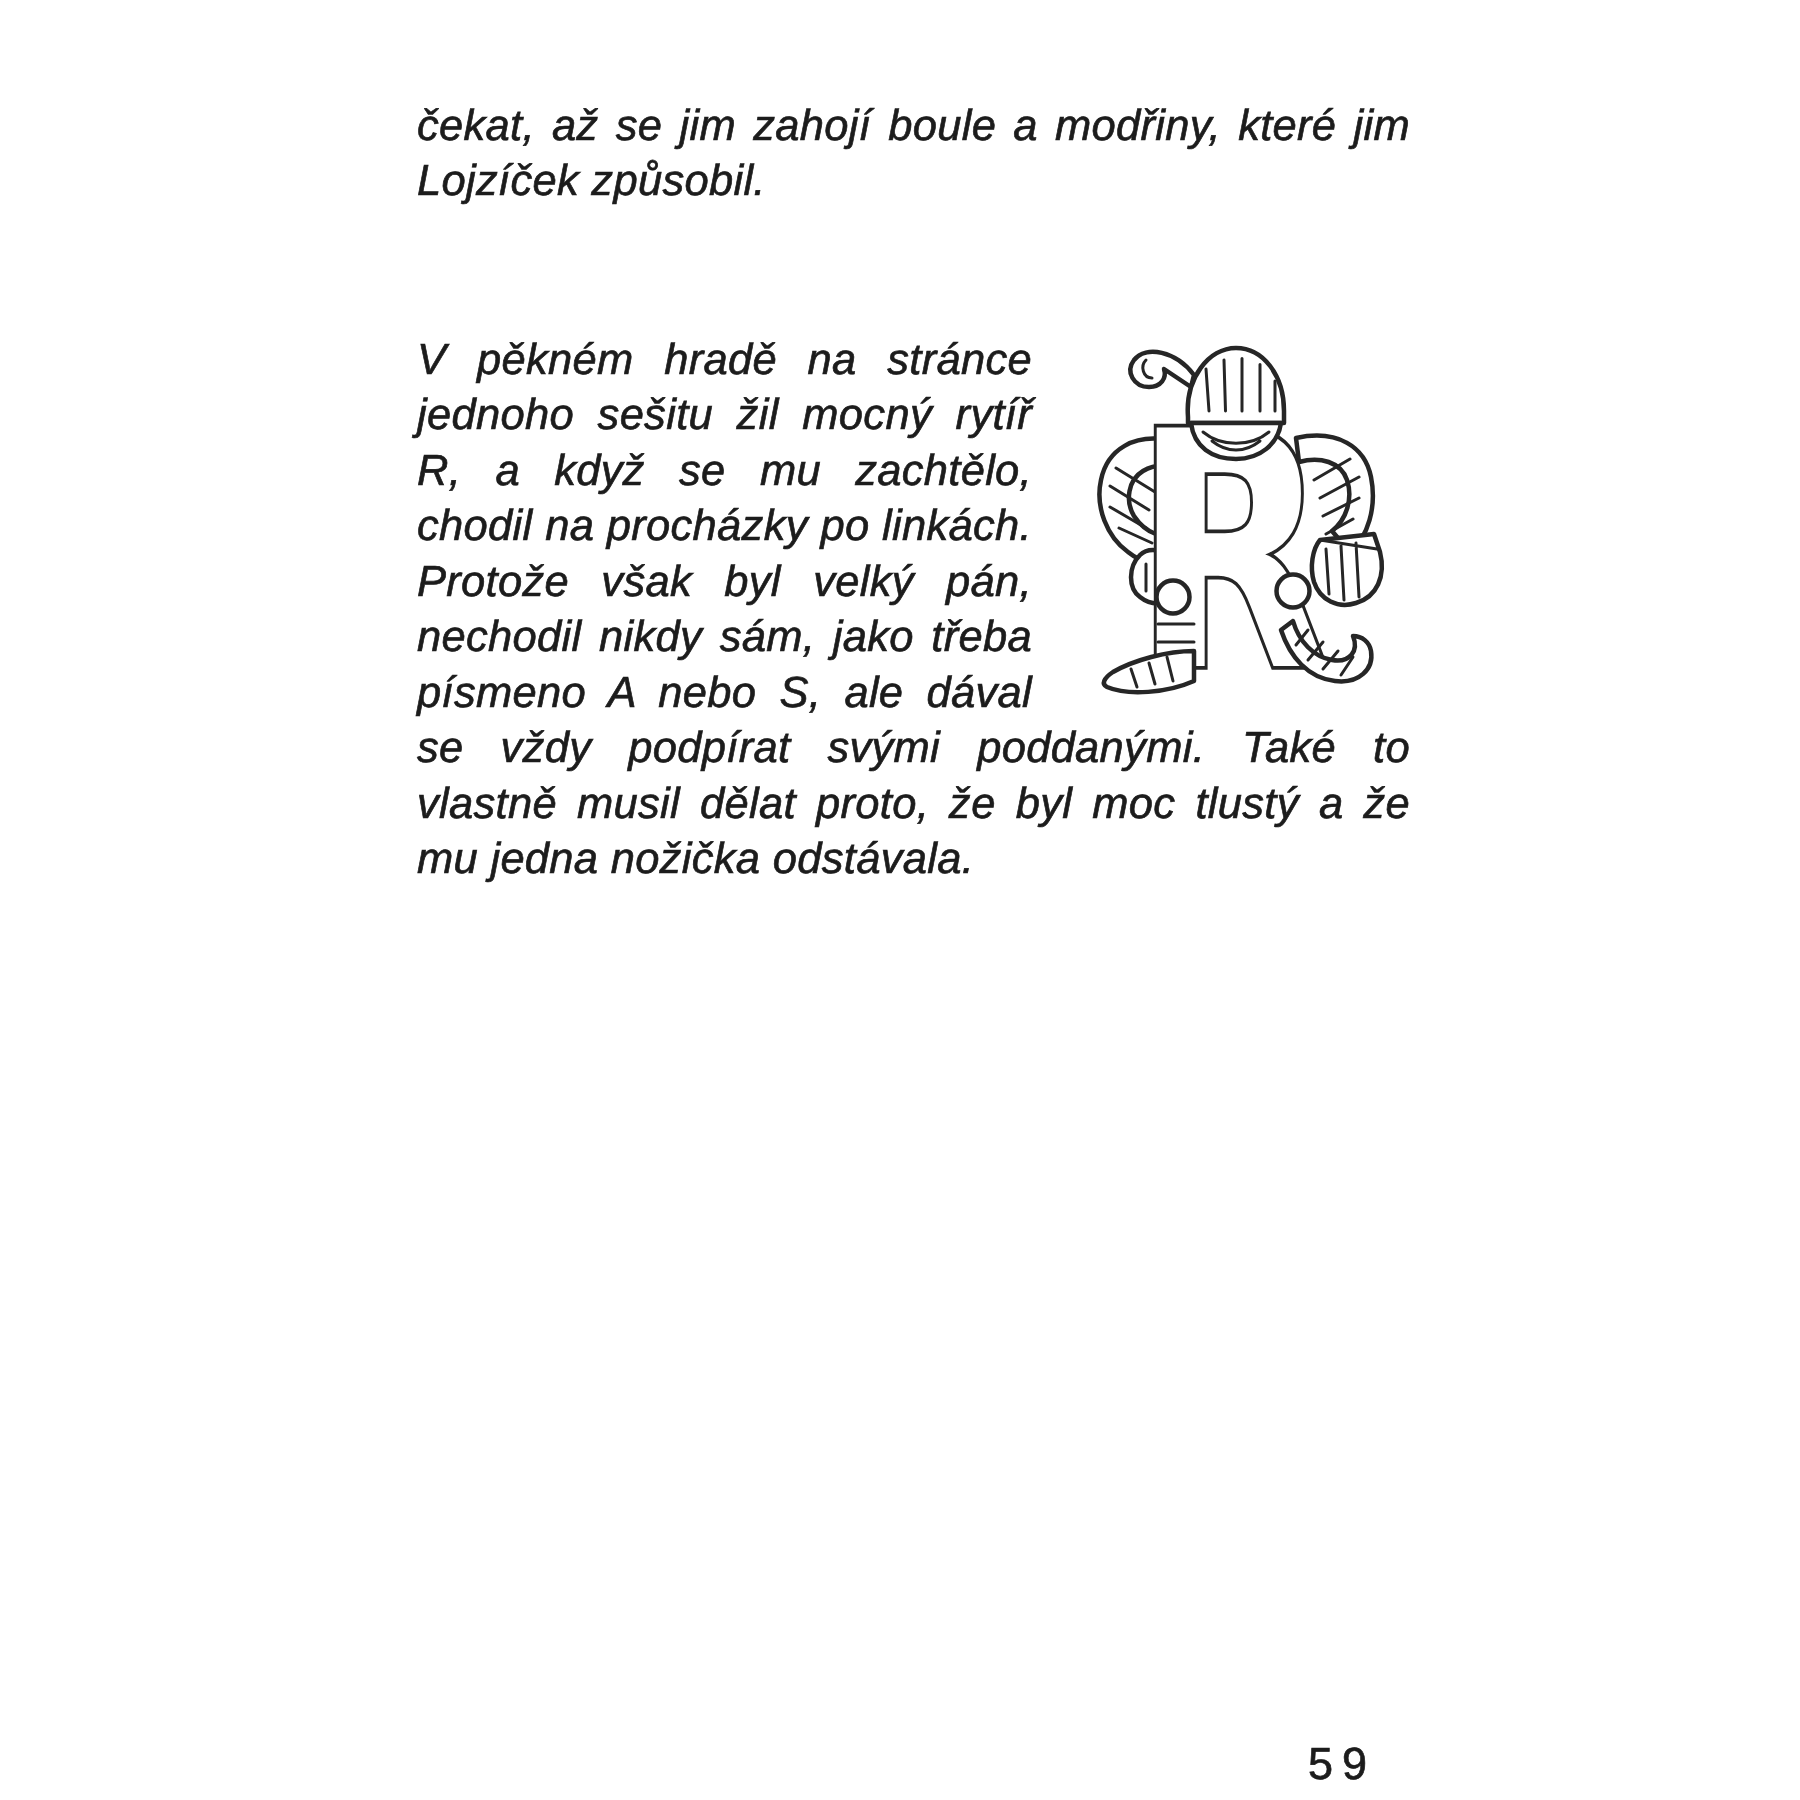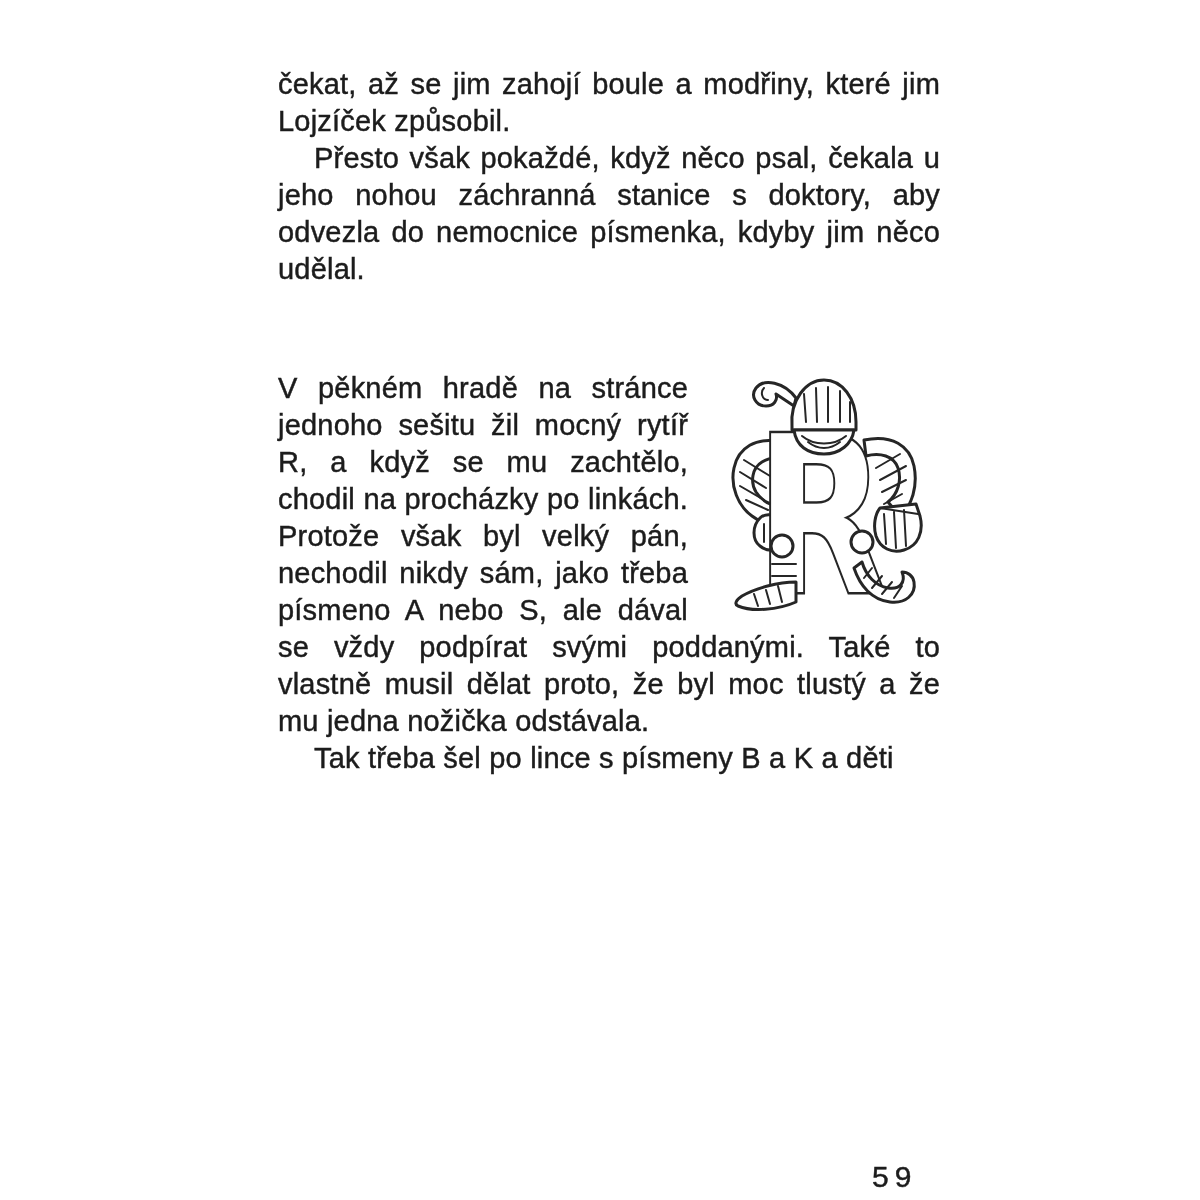"čekat, až se jim zahojí" .body-text p { font-style: none -> italic }
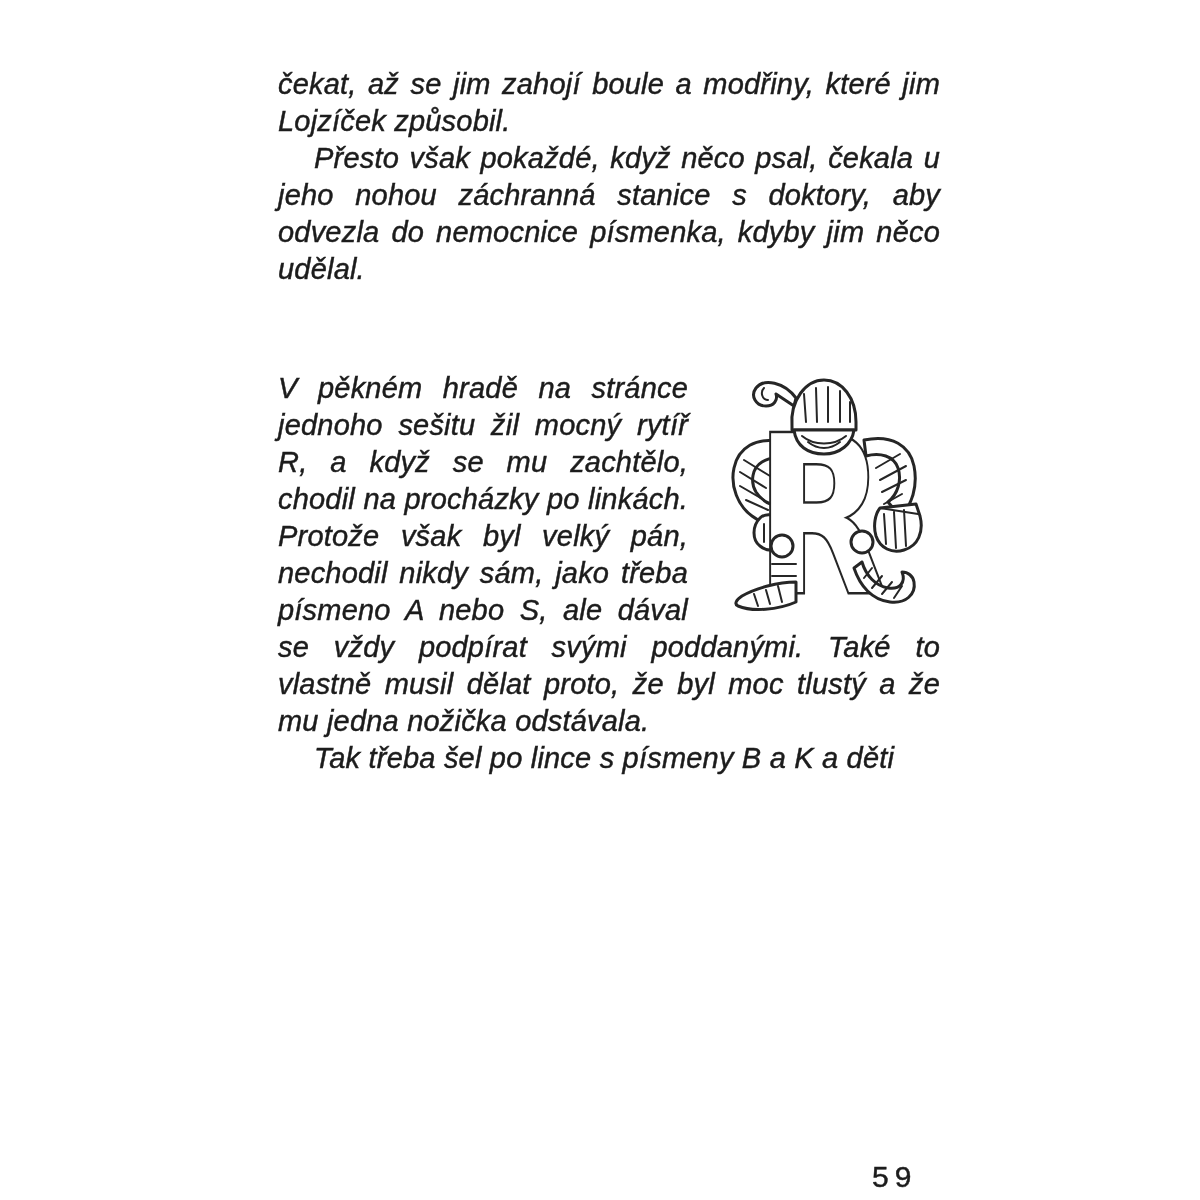"Přesto však pokaždé, když něco" p.indent { html: <p>Přesto však pokaždé, když něco psal, čekala u jeho nohou záchranná stanice s doktory, aby odvezla do nemocnice písmenka, kdyby jim něco udělal.</p> -> none }
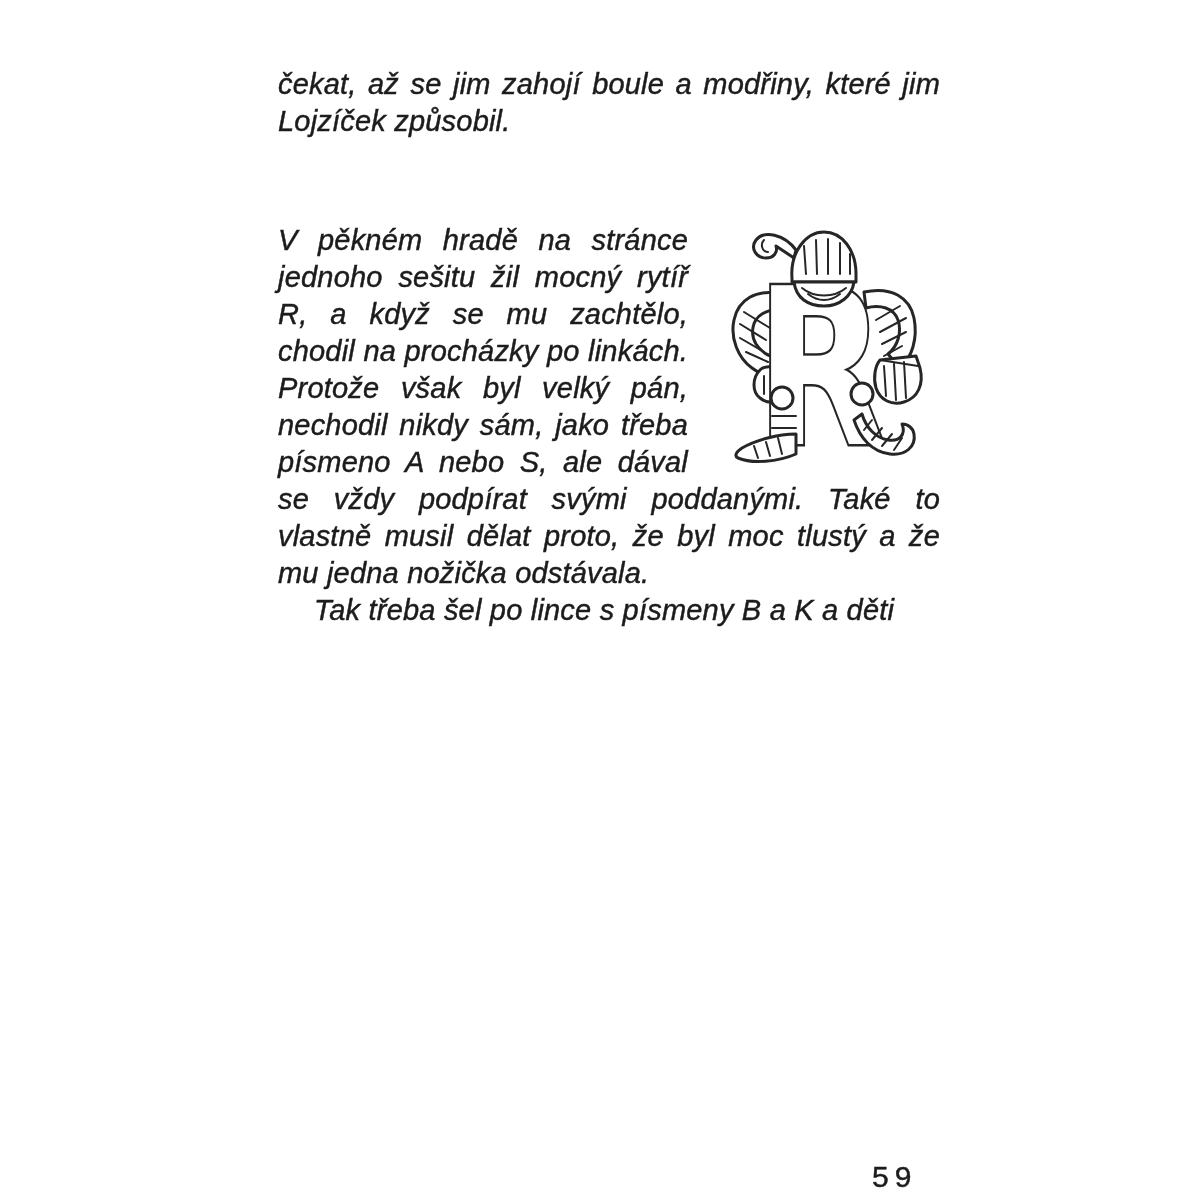"Tak třeba šel po lince" p.indent { html: <p>Tak třeba šel po lince s písmeny B a K a děti</p> -> none }
